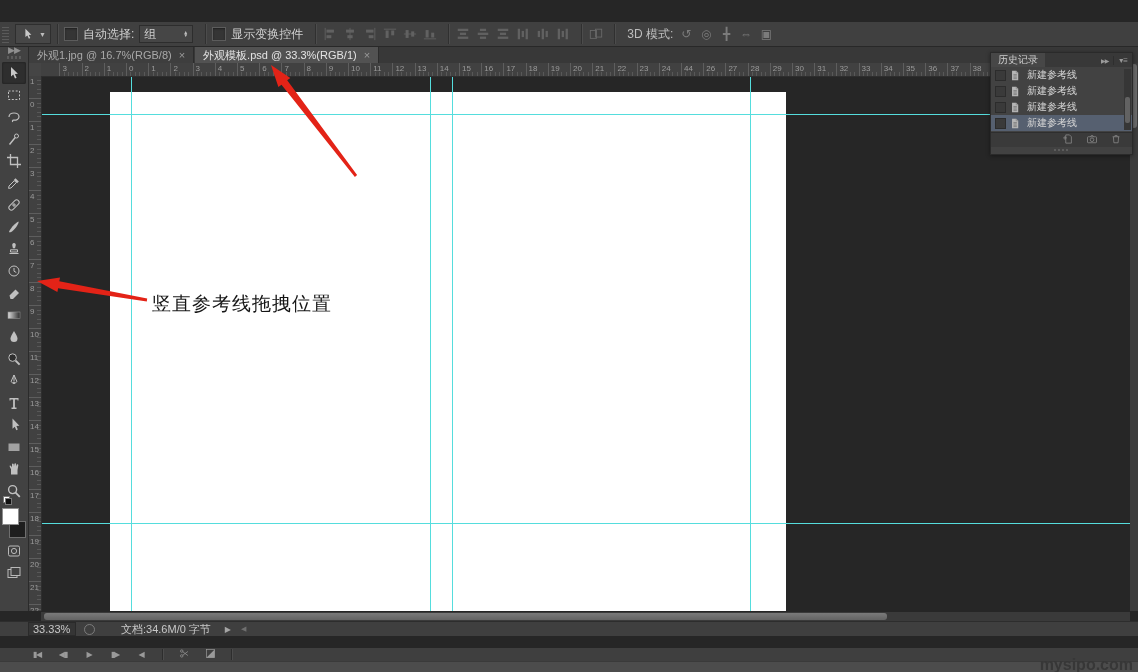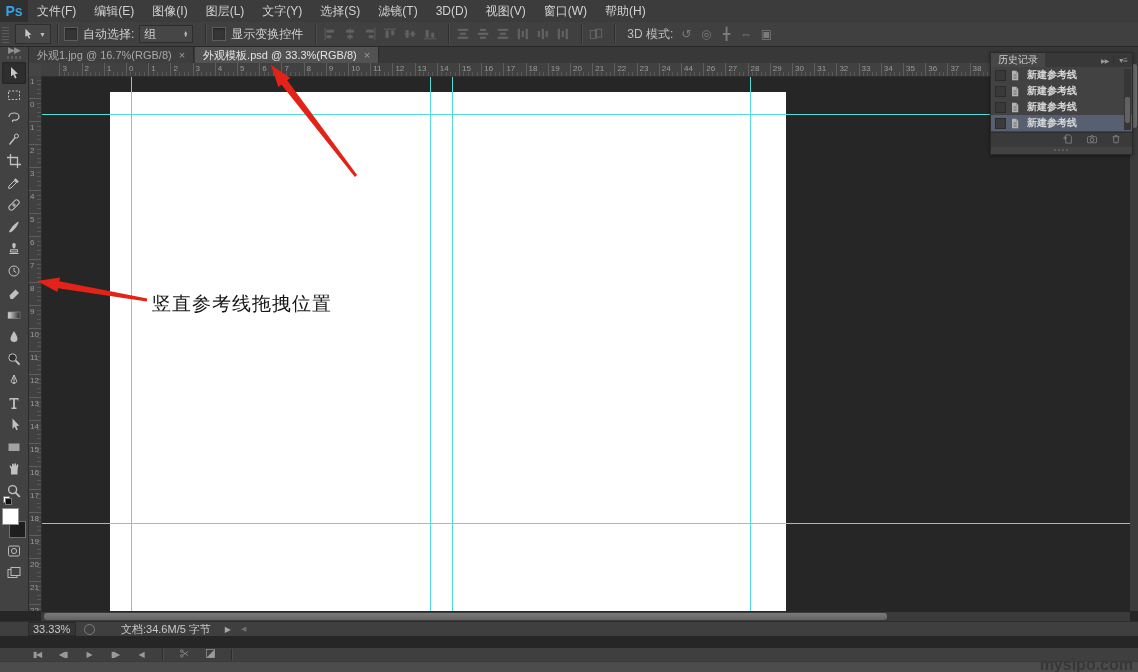"Ps" div.menubar { html: <div> <div>Ps</div> <div> <div>文件(F)</div> <div>编辑(E)</div> <div>图像(I)</div> <div>图层(L)</div> <div>文字(Y)</div> <div>选择(S)</div> <div>滤镜(T)</div> <div>3D(D)</div> <div>视图(V)</div> <div>窗口(W)</div> <div>帮助(H)</div> </div> </div> -> none }
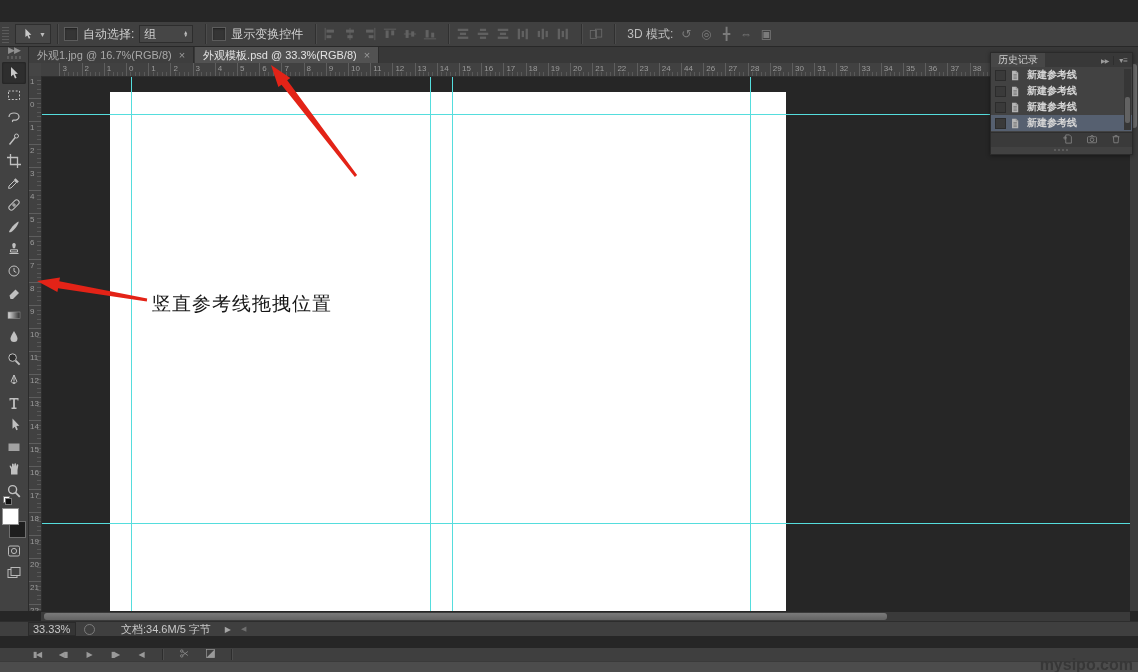"外观模板.psd @ 33.3%(RGB/8)" span { text: RGB/8 -> RGB/1 }
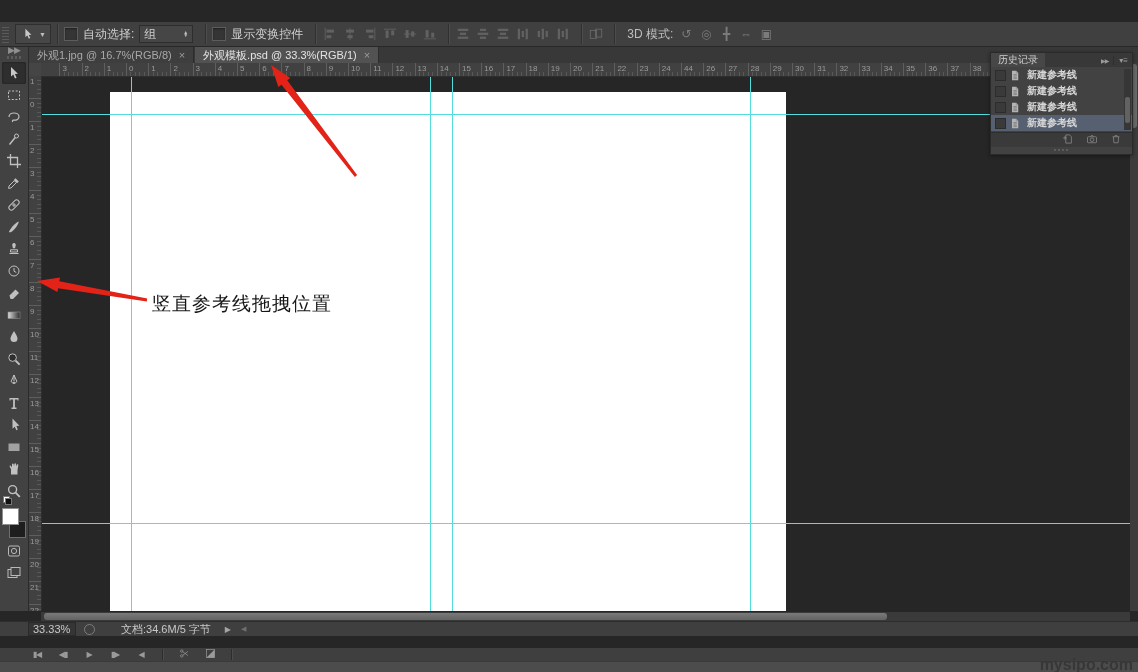"新建参考线" .hist-label { font-weight: bold -> none }
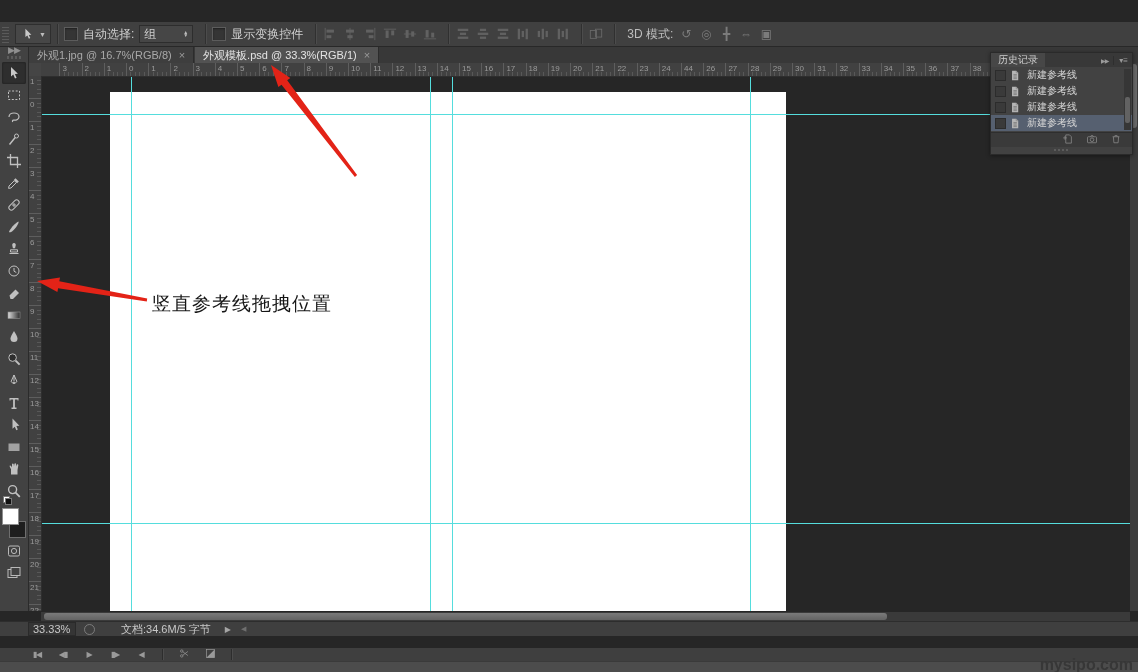"文档:34.6M/5 字节" div.doc-size { text: :34.6M/5 -> :34.6M/0 }
